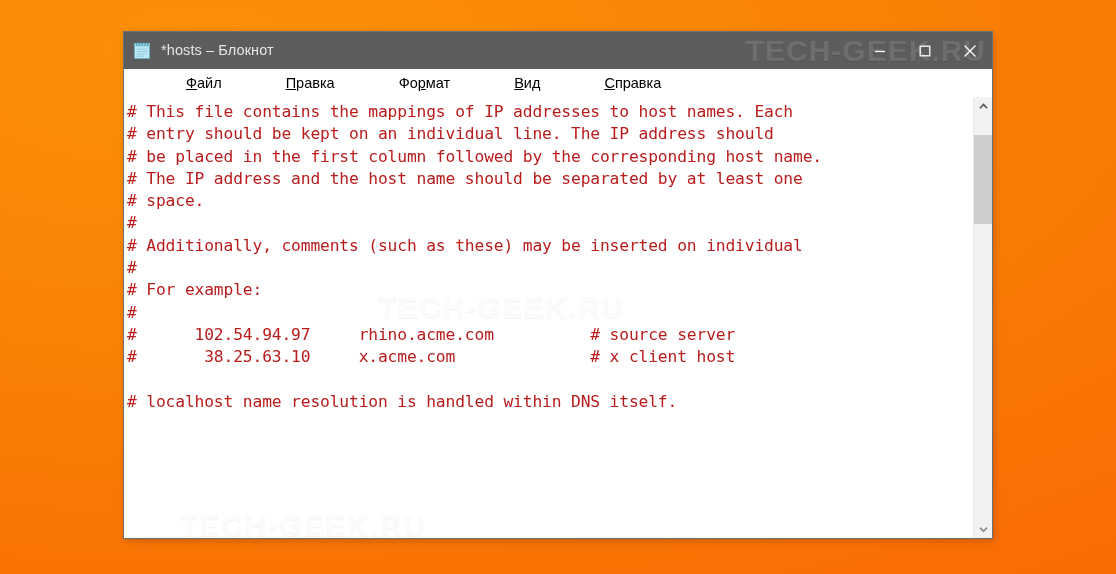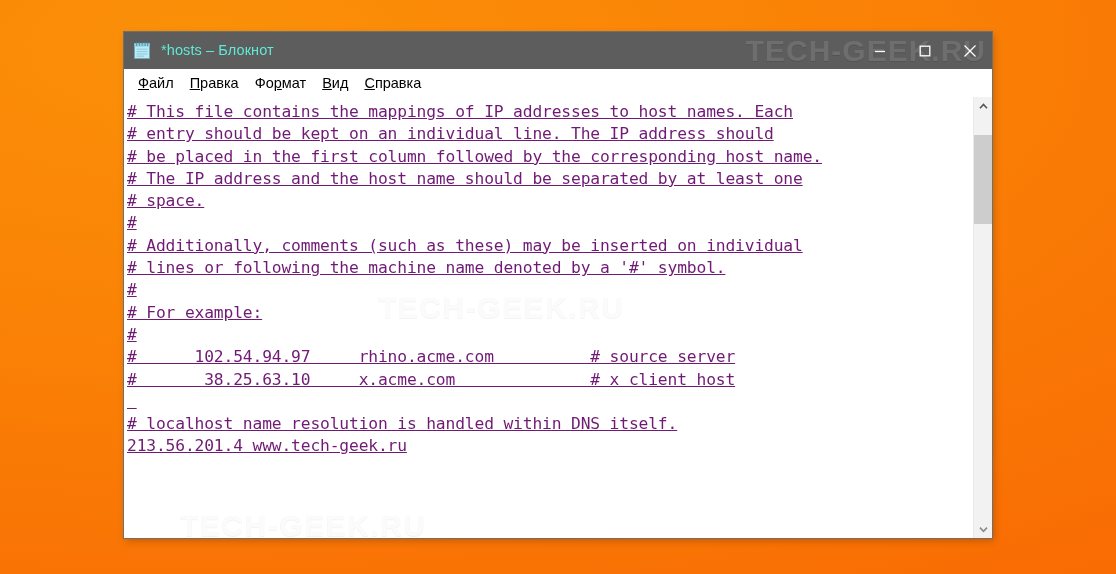"*hosts – Блокнот" .title-text { color: #5eead4 -> #e5e5e5 }
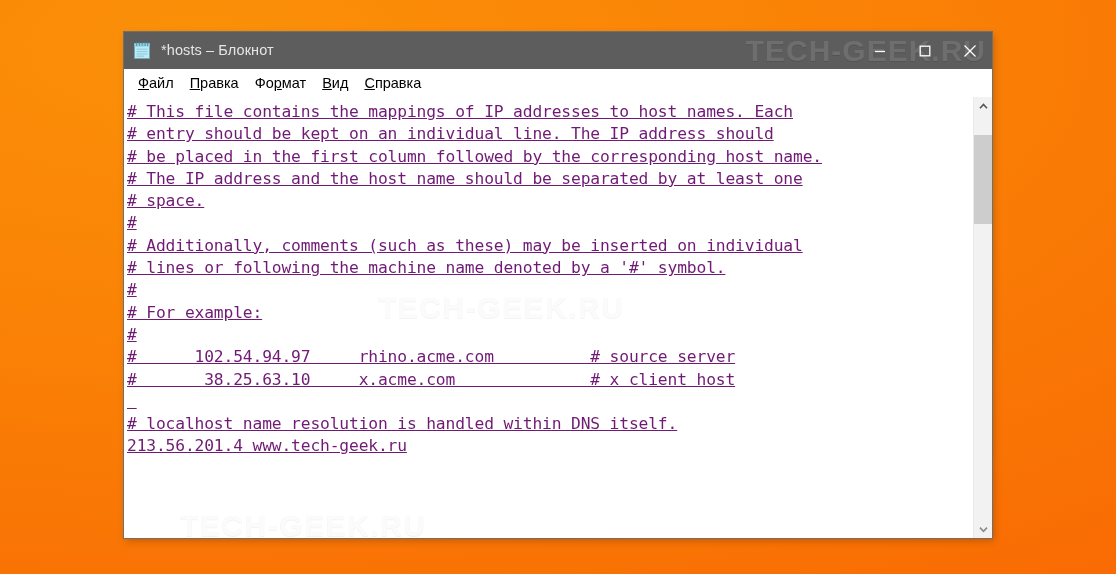"Файл" .menu-item { margin-left: none -> 48px }
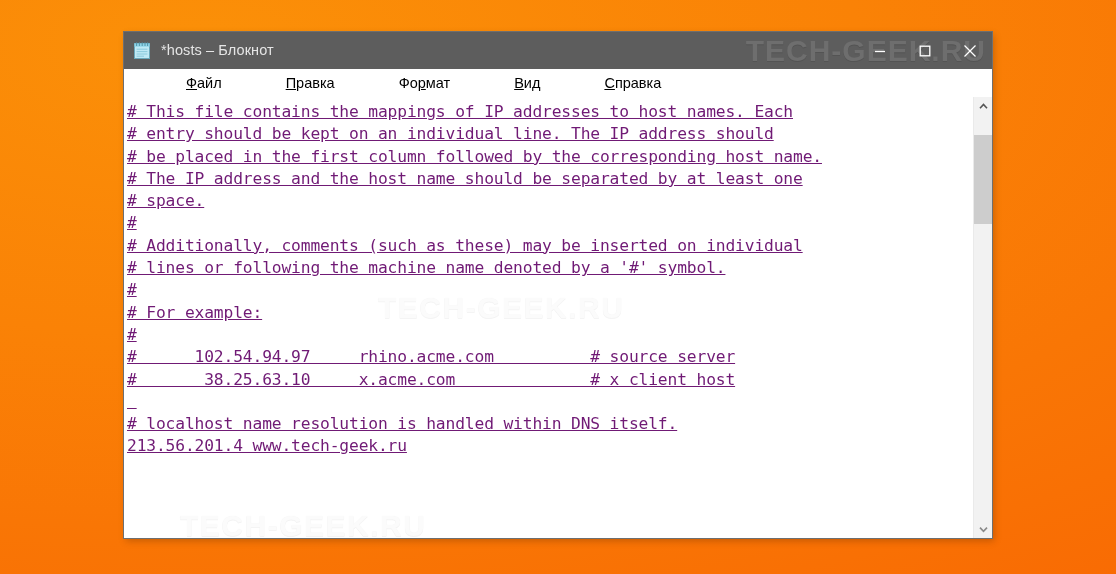"# This file contains the" .code-line { color: #701a75 -> #b91c1c; text-decoration: underline -> none }
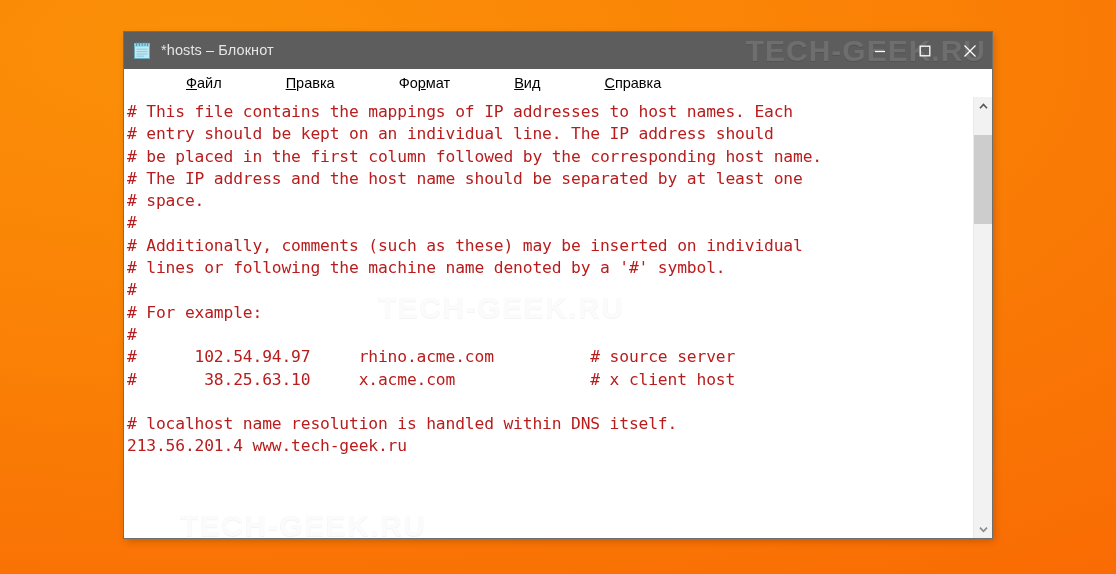"# lines or following the" div.code-line { html: <div># lines or following the machine name denoted by a '#' symbol.</div> -> none }
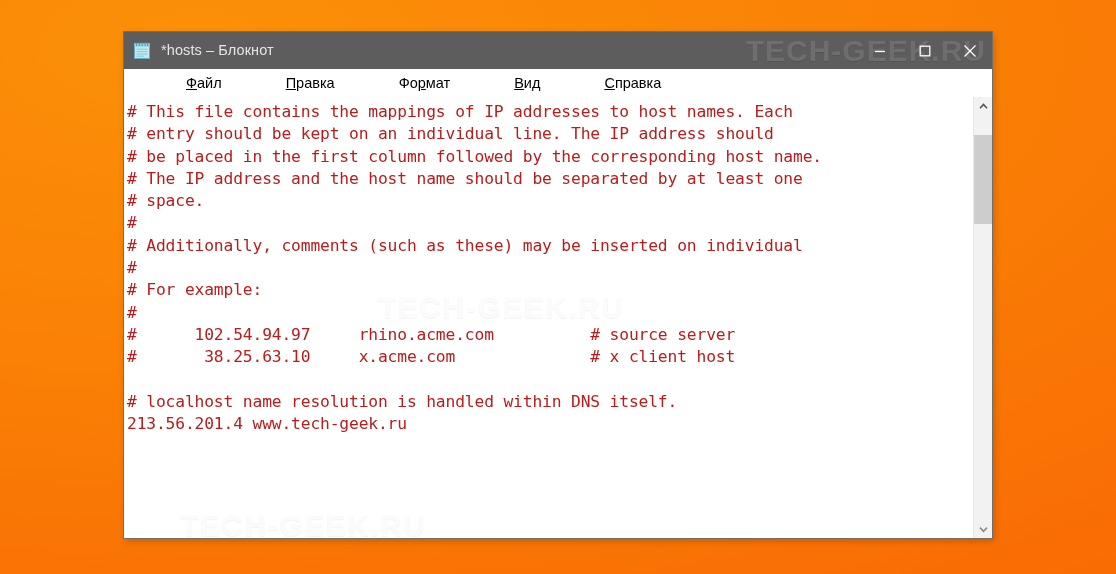"213.56.201.4 www.tech-geek.ru" div.code-line { html: <div>213.56.201.4 www.tech-geek.ru</div> -> none }
